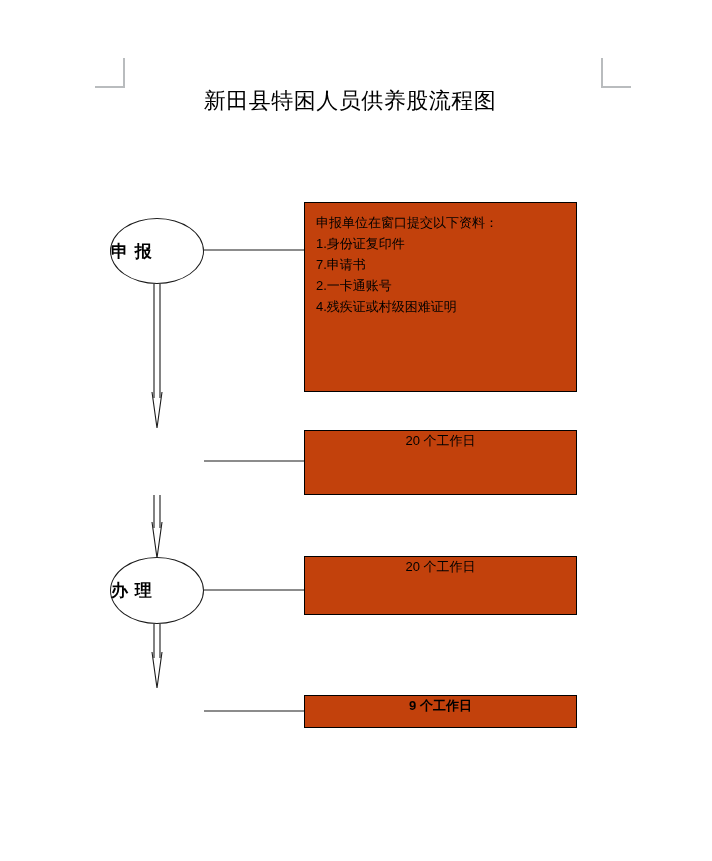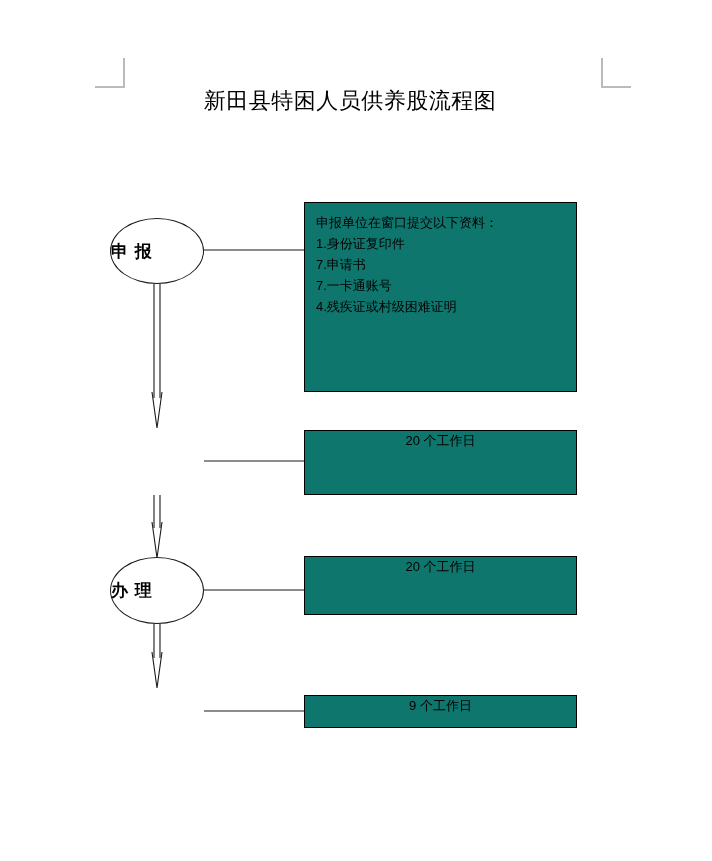"申报单位在窗口提交以下资料：" .box { background: #0f766e -> #c2410c }
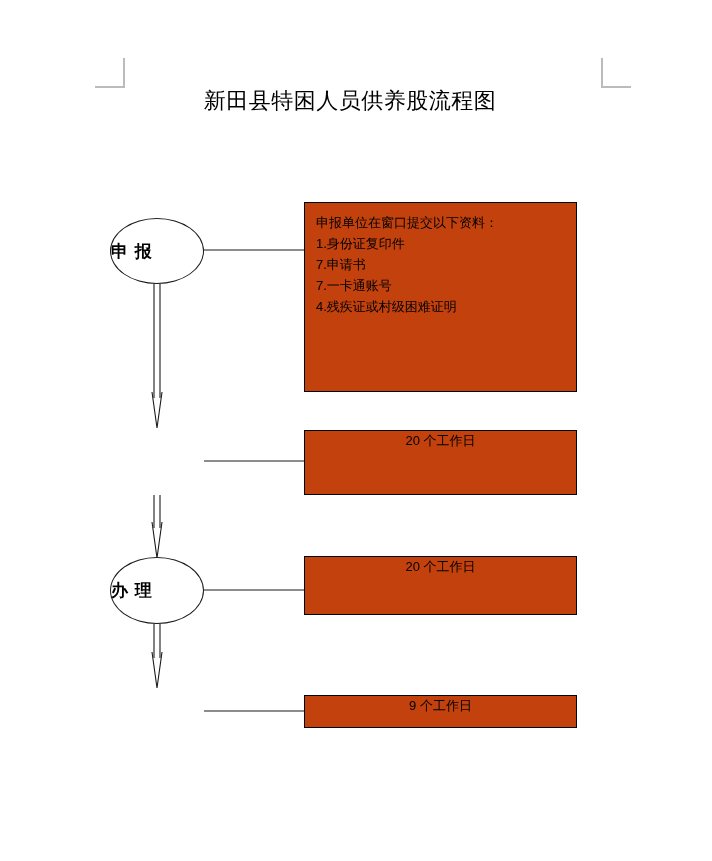"7.一卡通账号" div.row { text: 7 -> 2 }
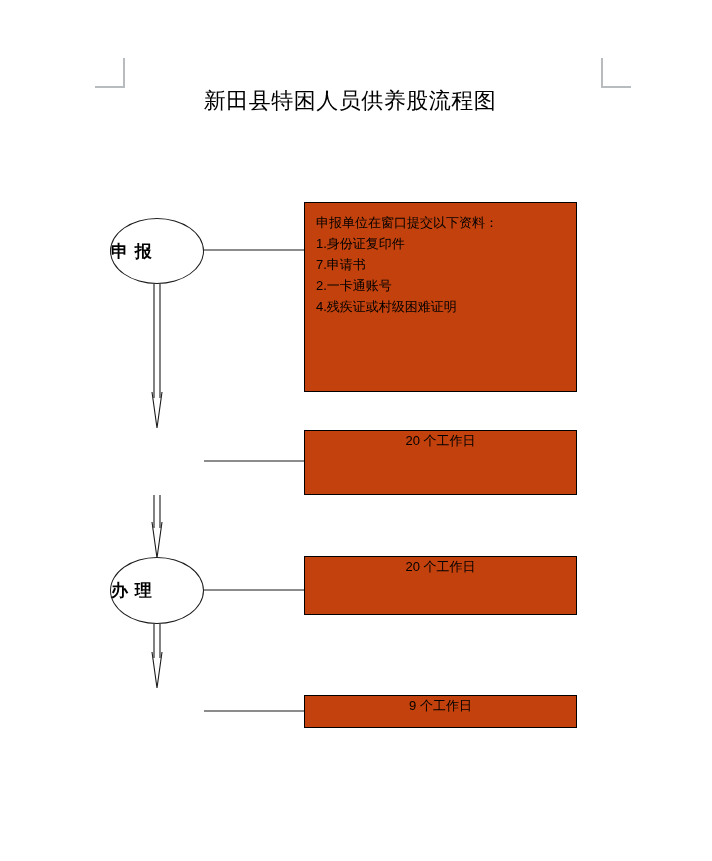"9 个工作日" div.box { font-weight: none -> bold }
